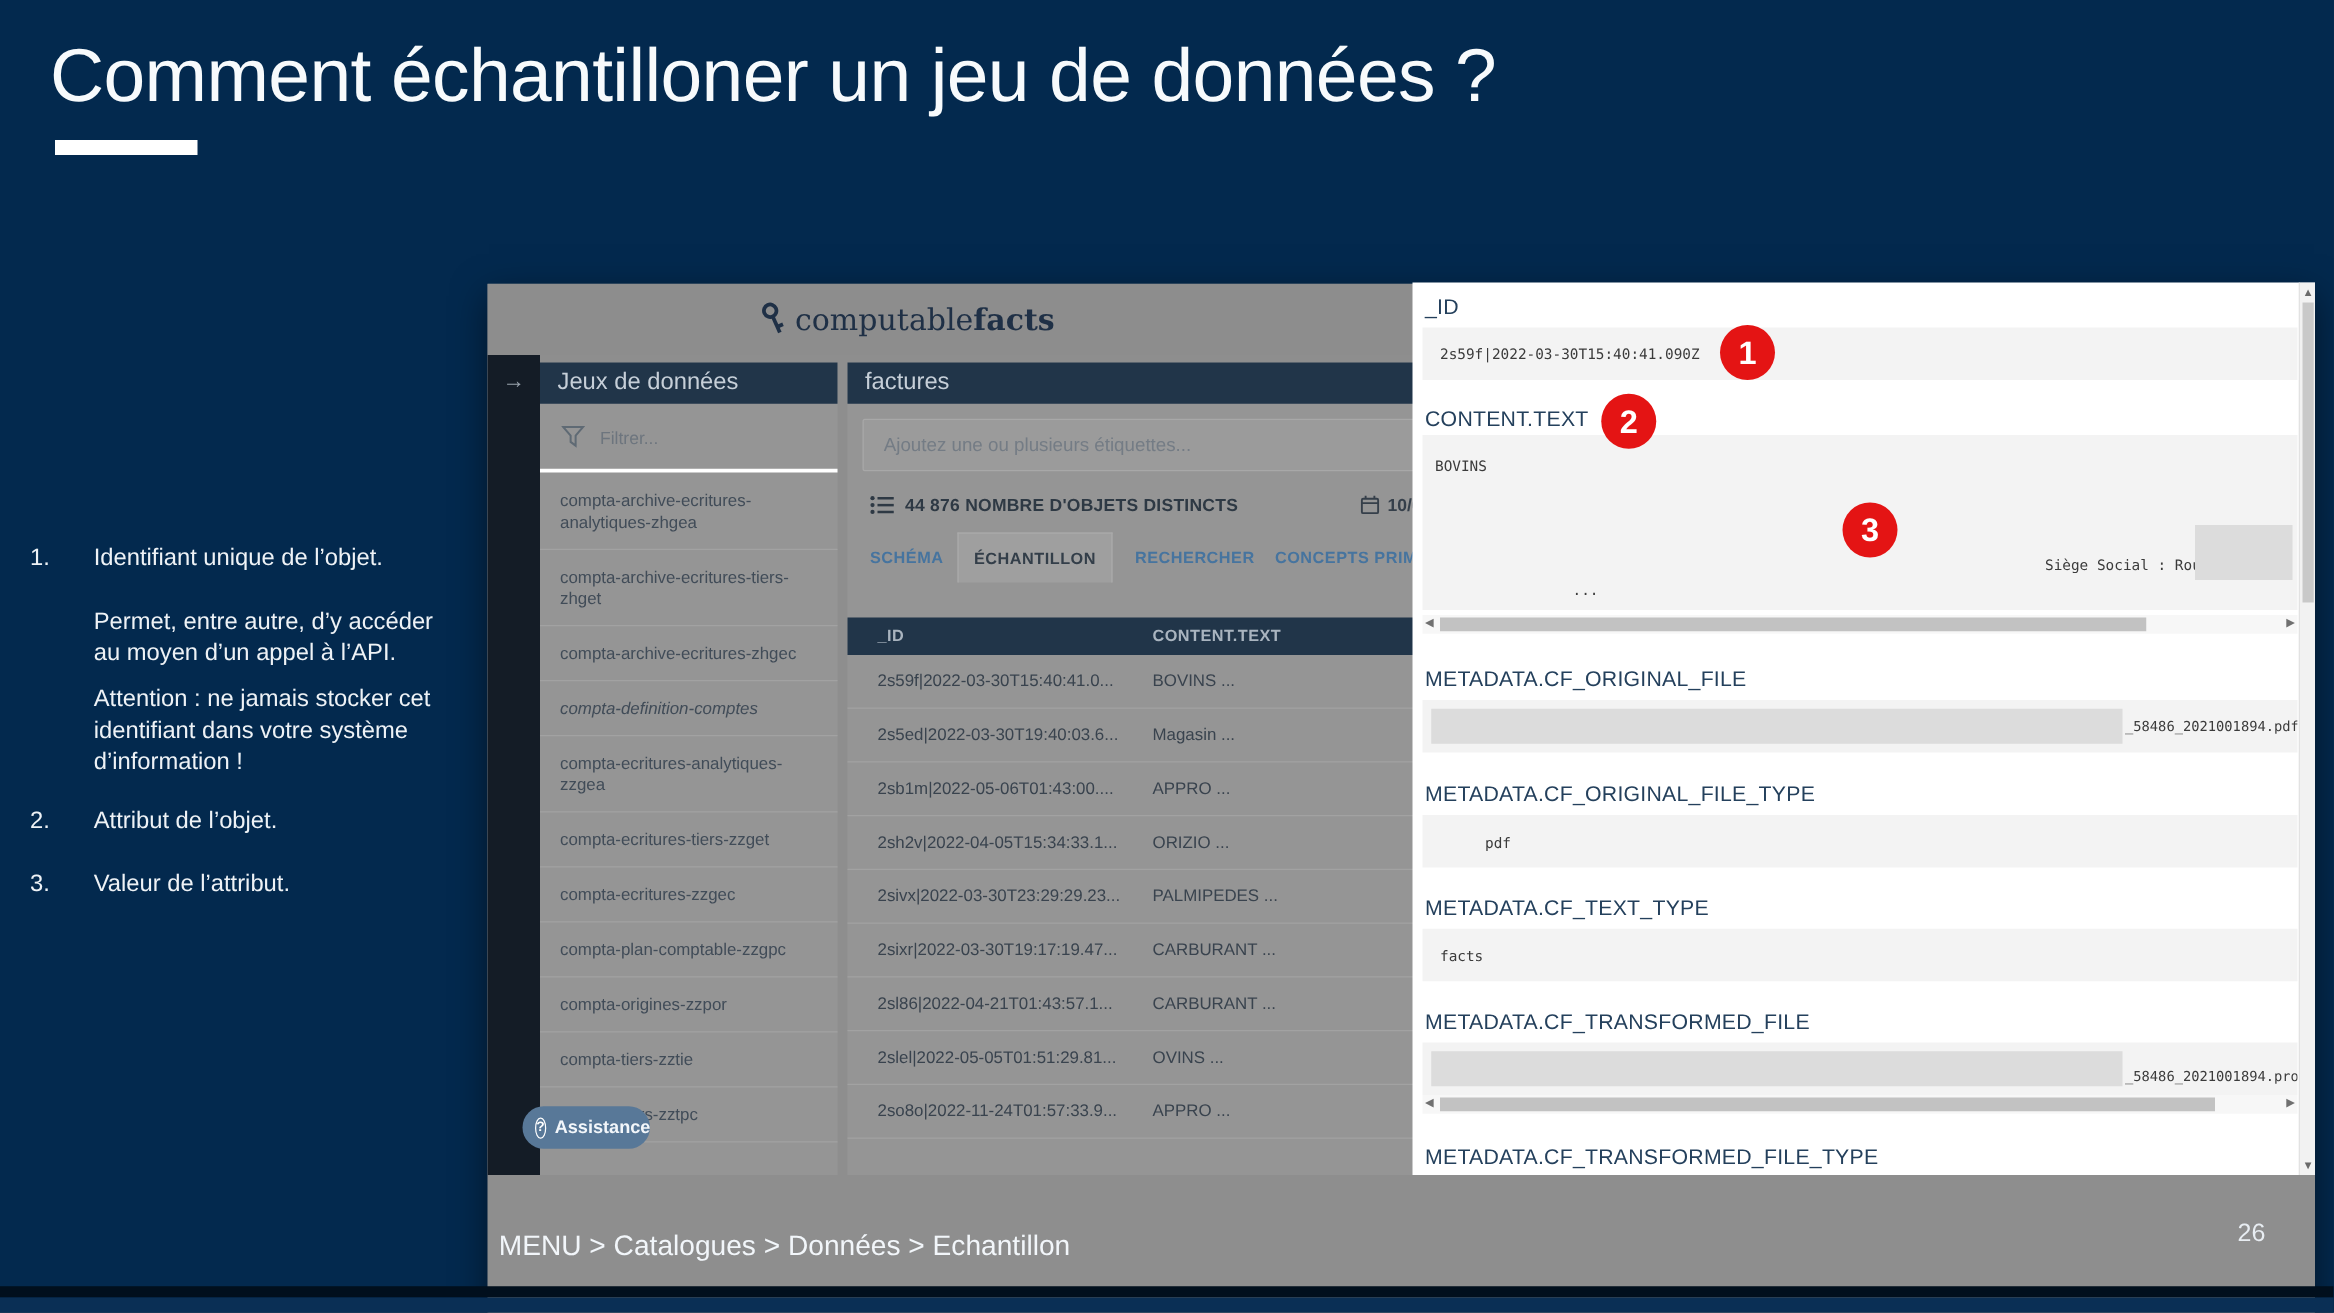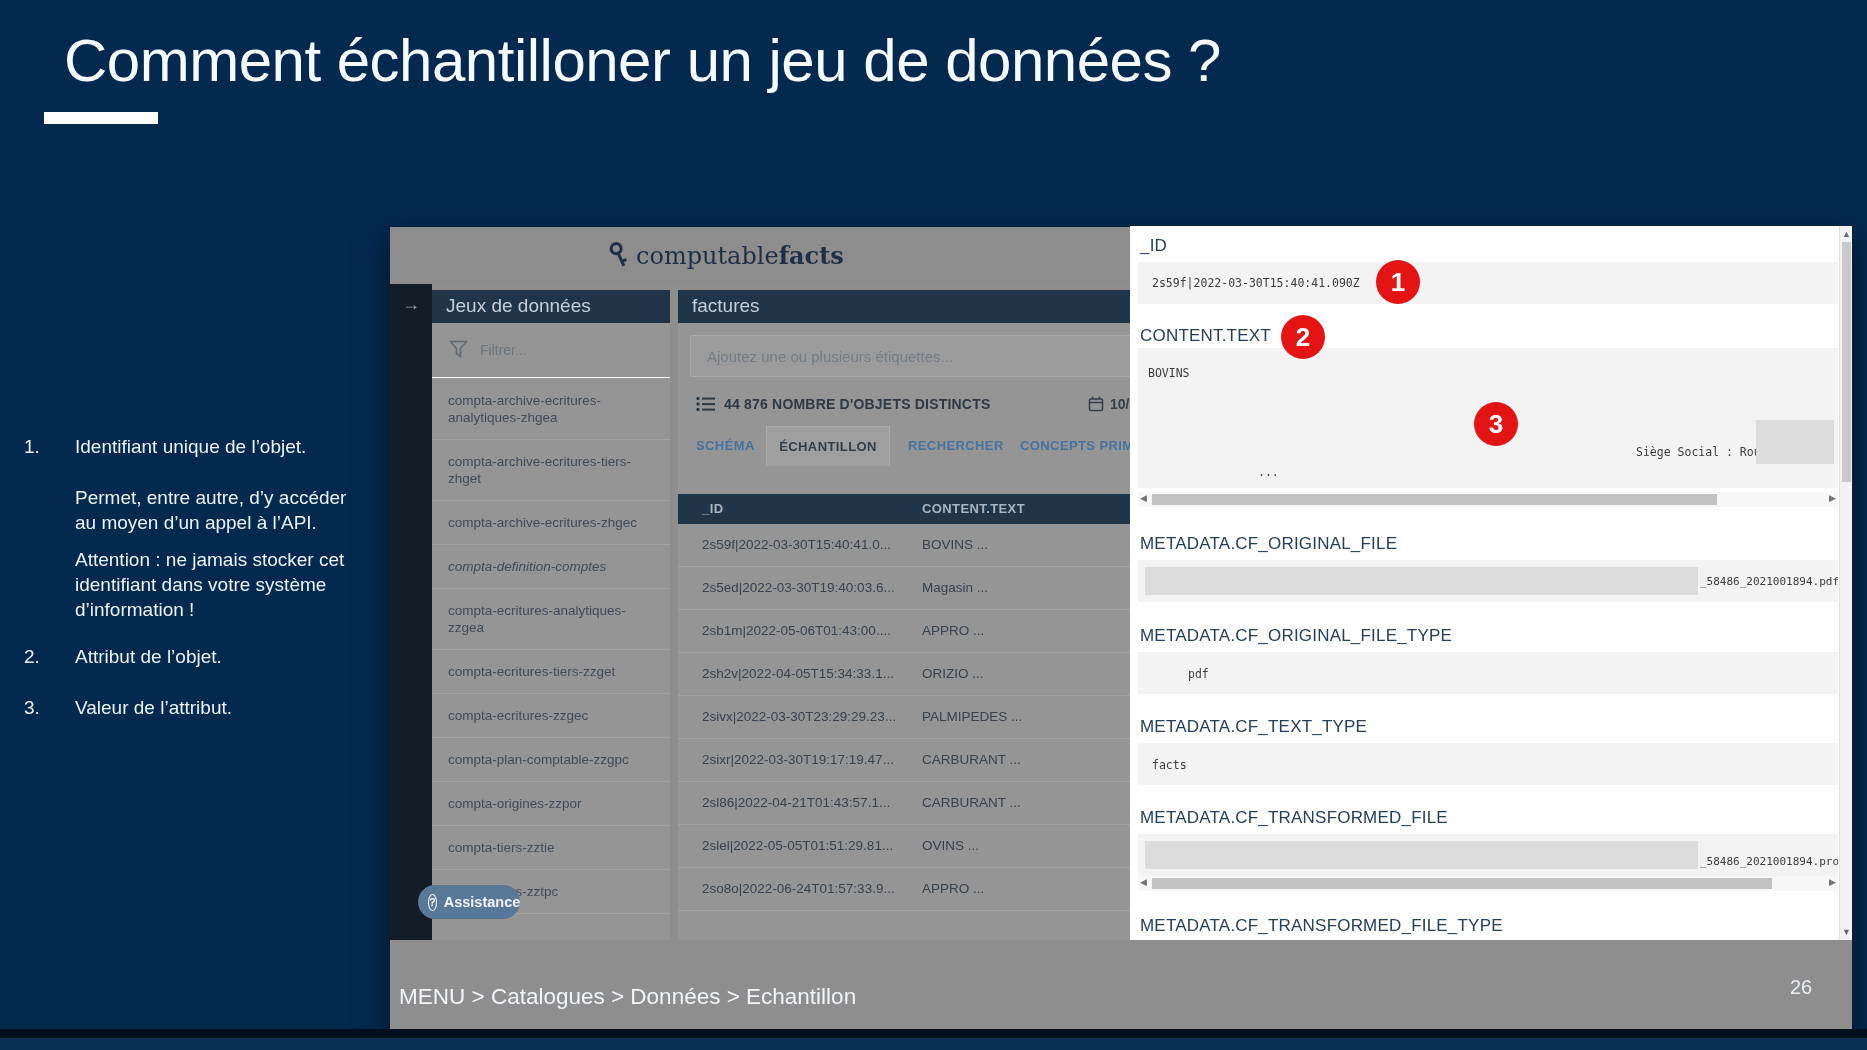"Comment échantilloner un jeu de" .title { margin-left: 24px -> none }
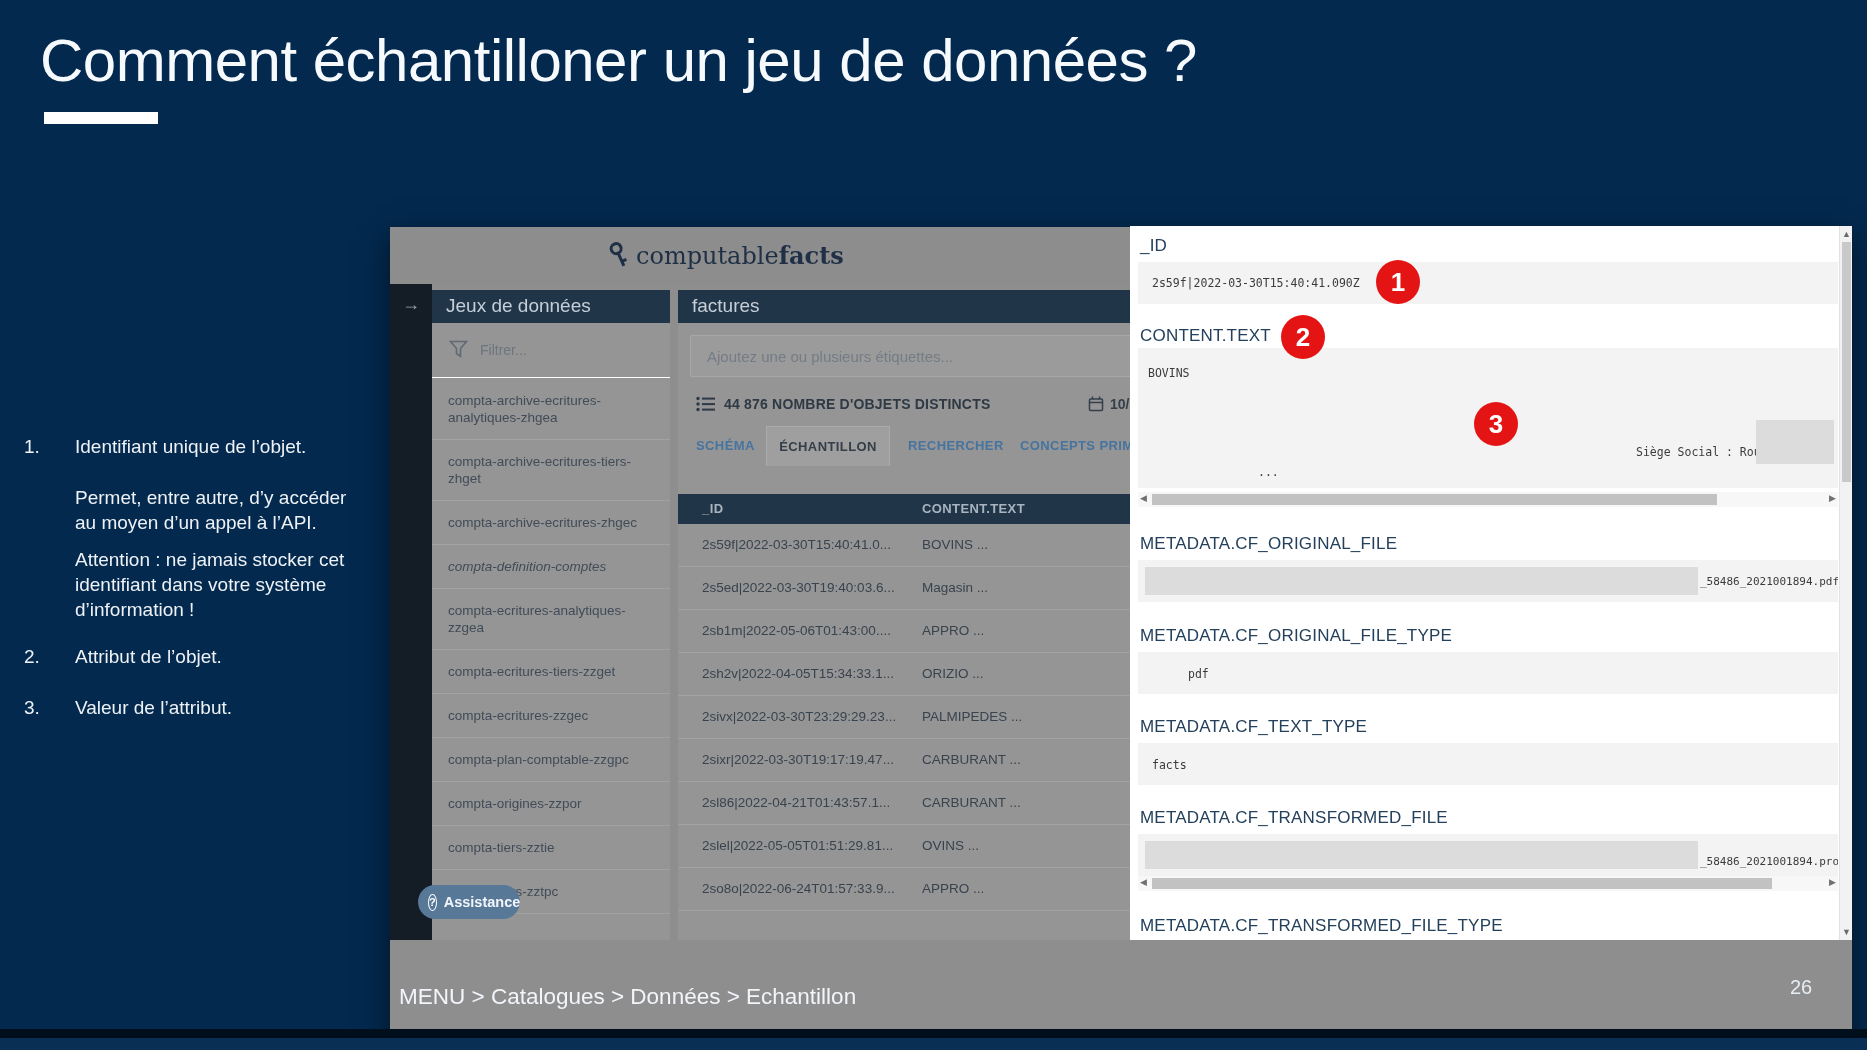"Filtrer..." .filter-row { border-bottom: 1px solid #ffffff -> 3px solid #ffffff }
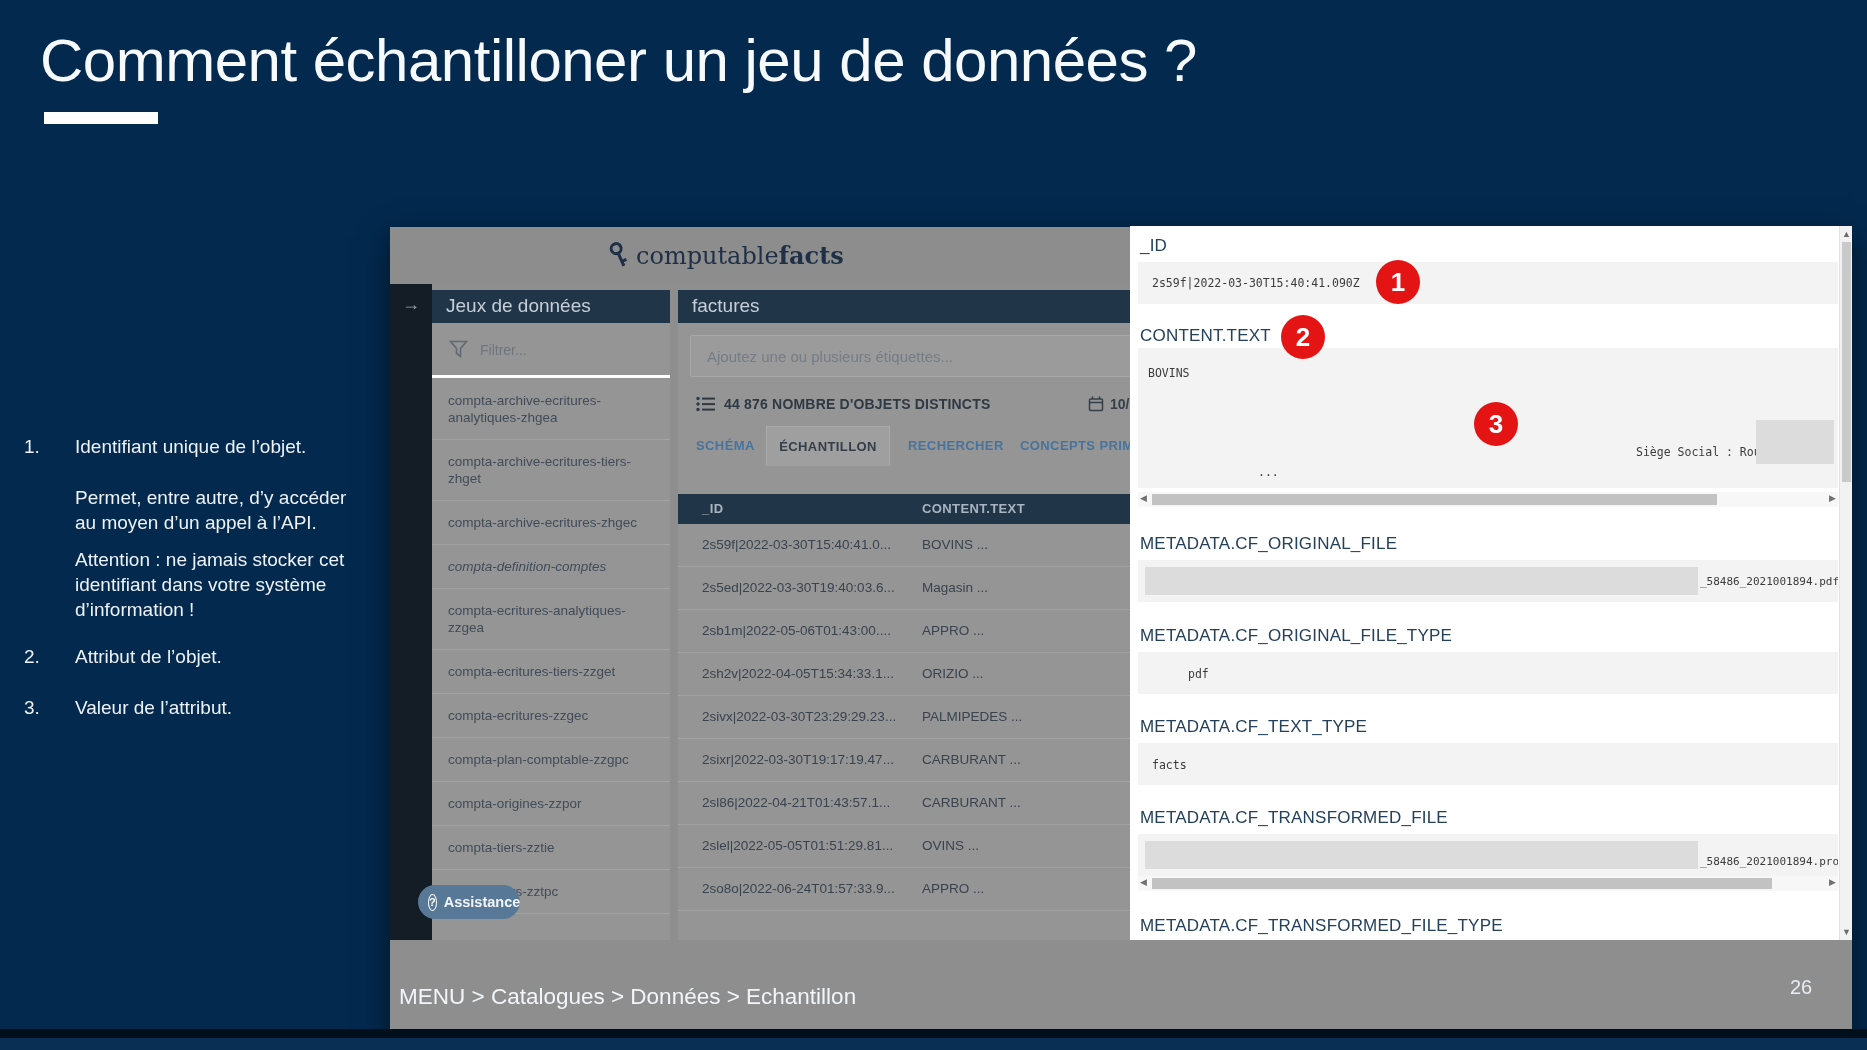"2so8o|2022-06-24T01:57:33.9..." span.c1 { text: 2022-06-24T01:57:33.9 -> 2022-11-24T01:57:33.9 }
